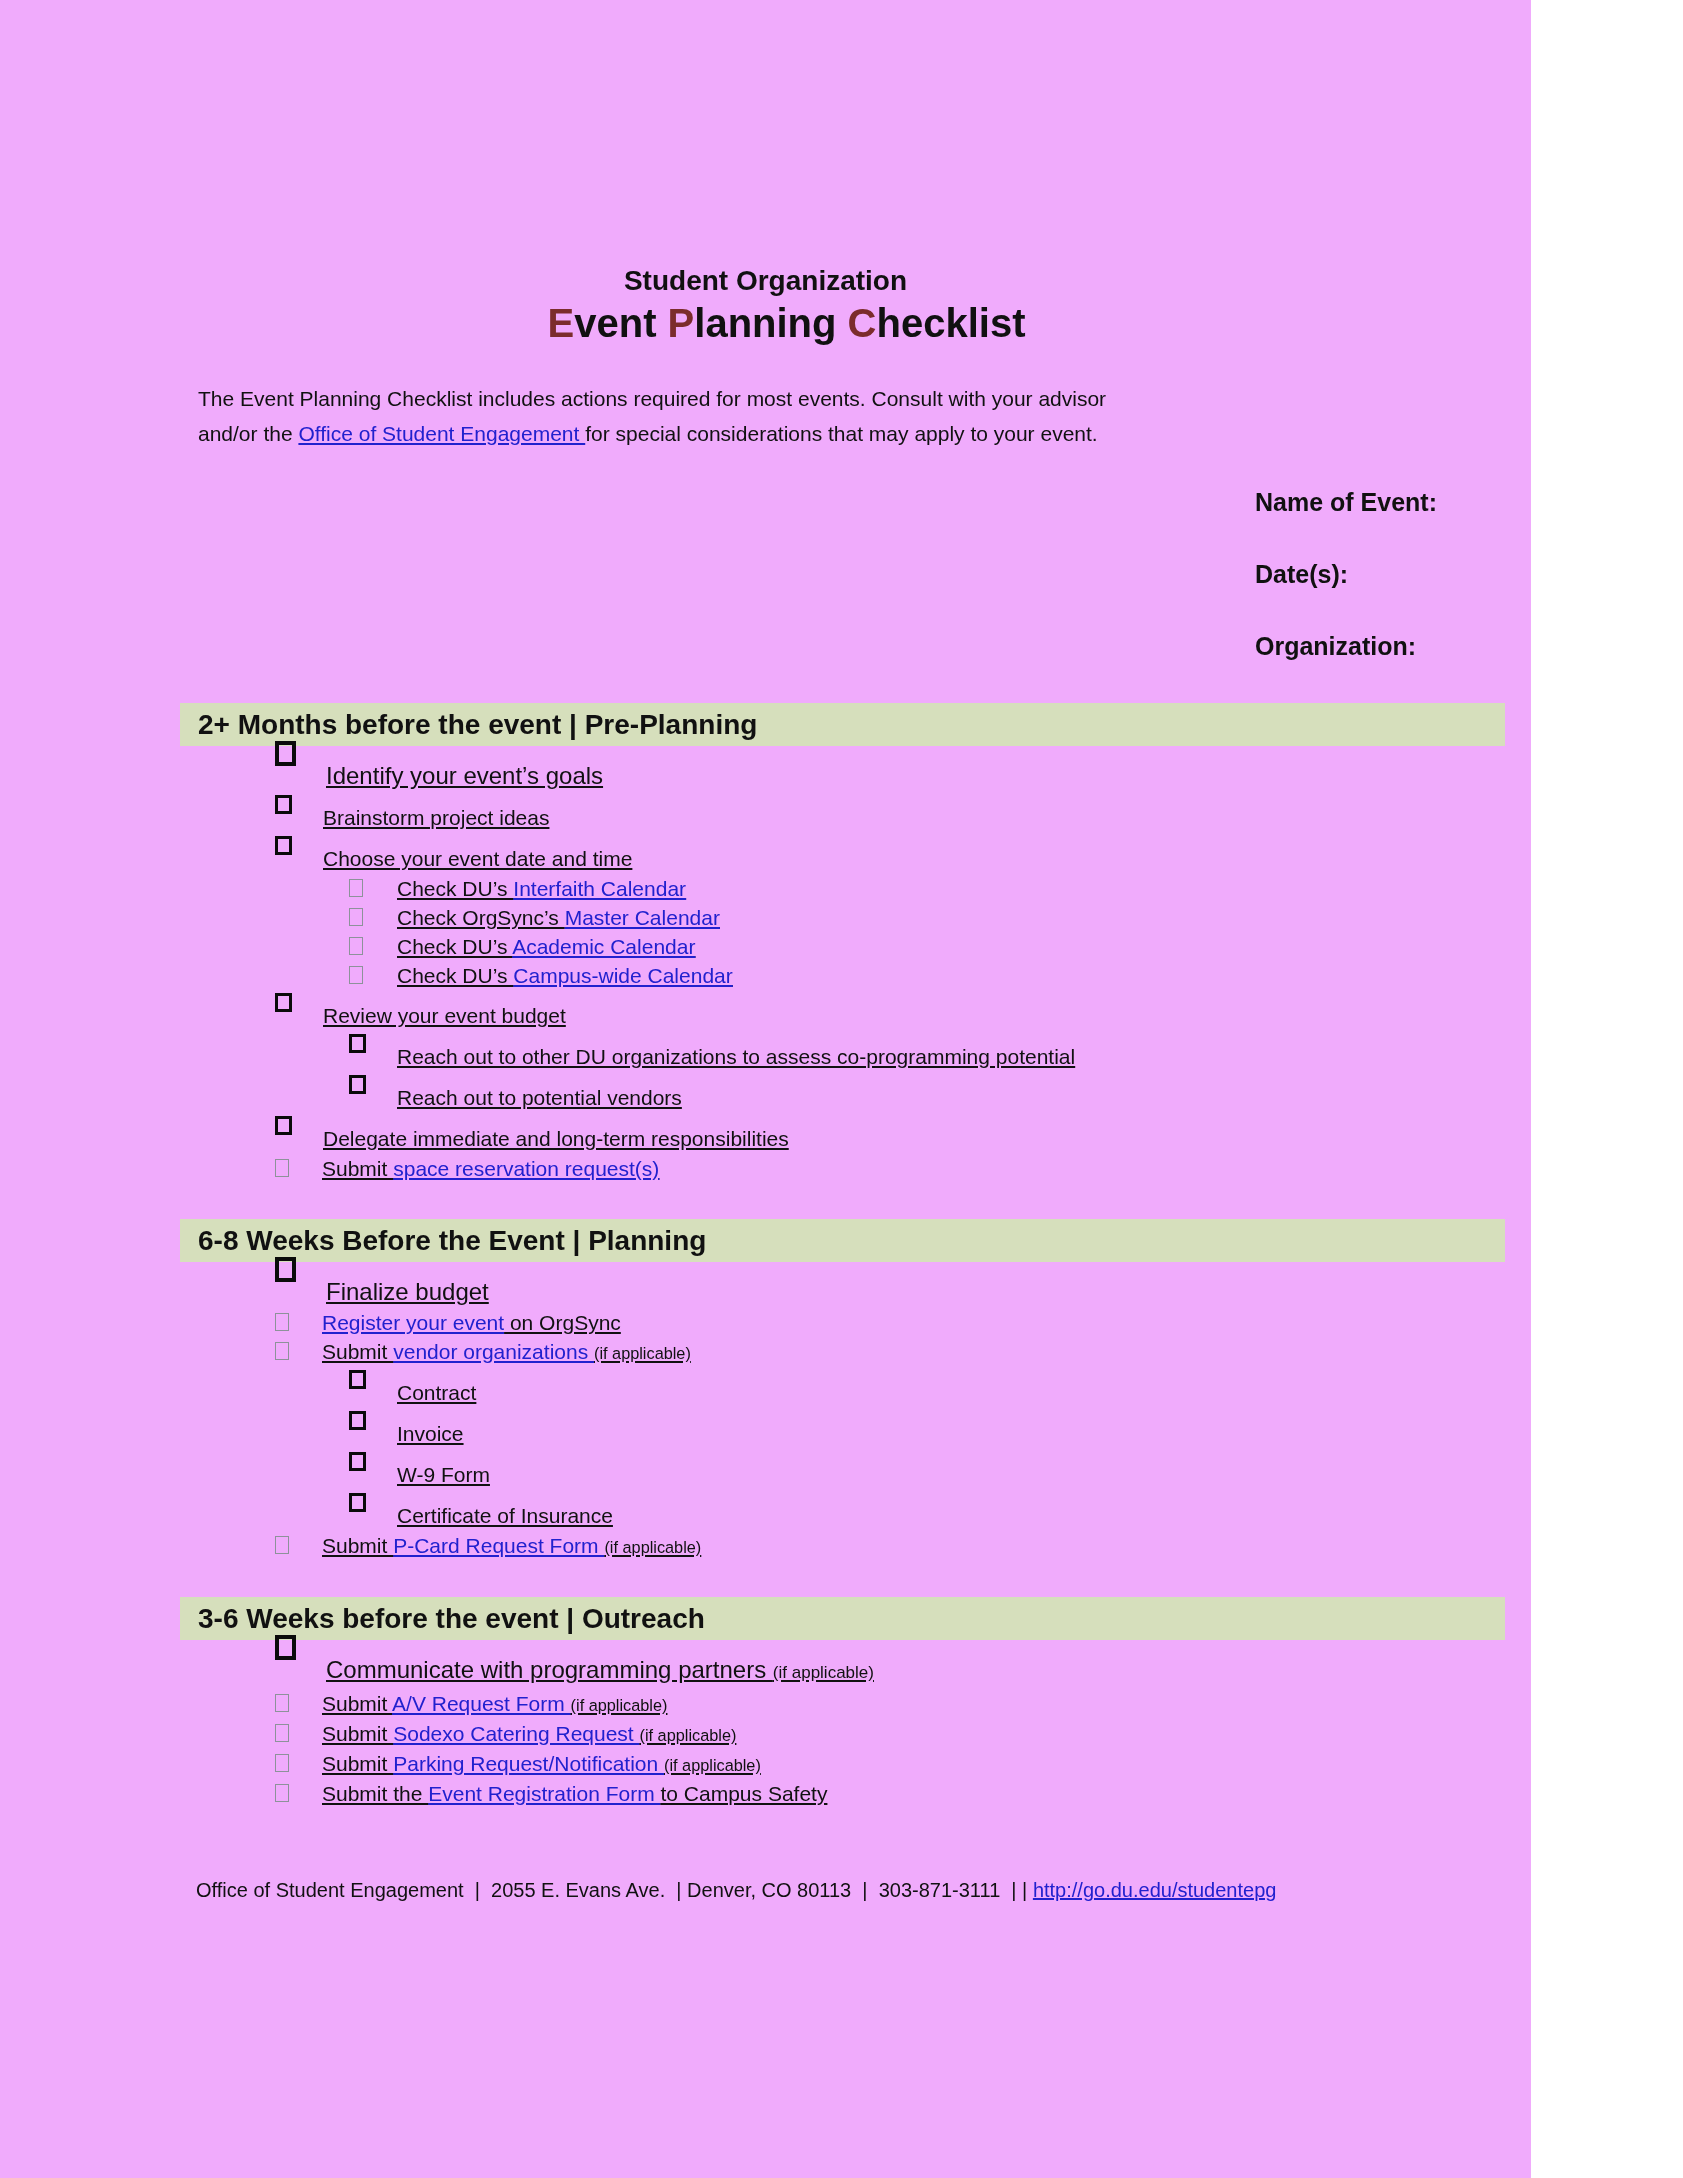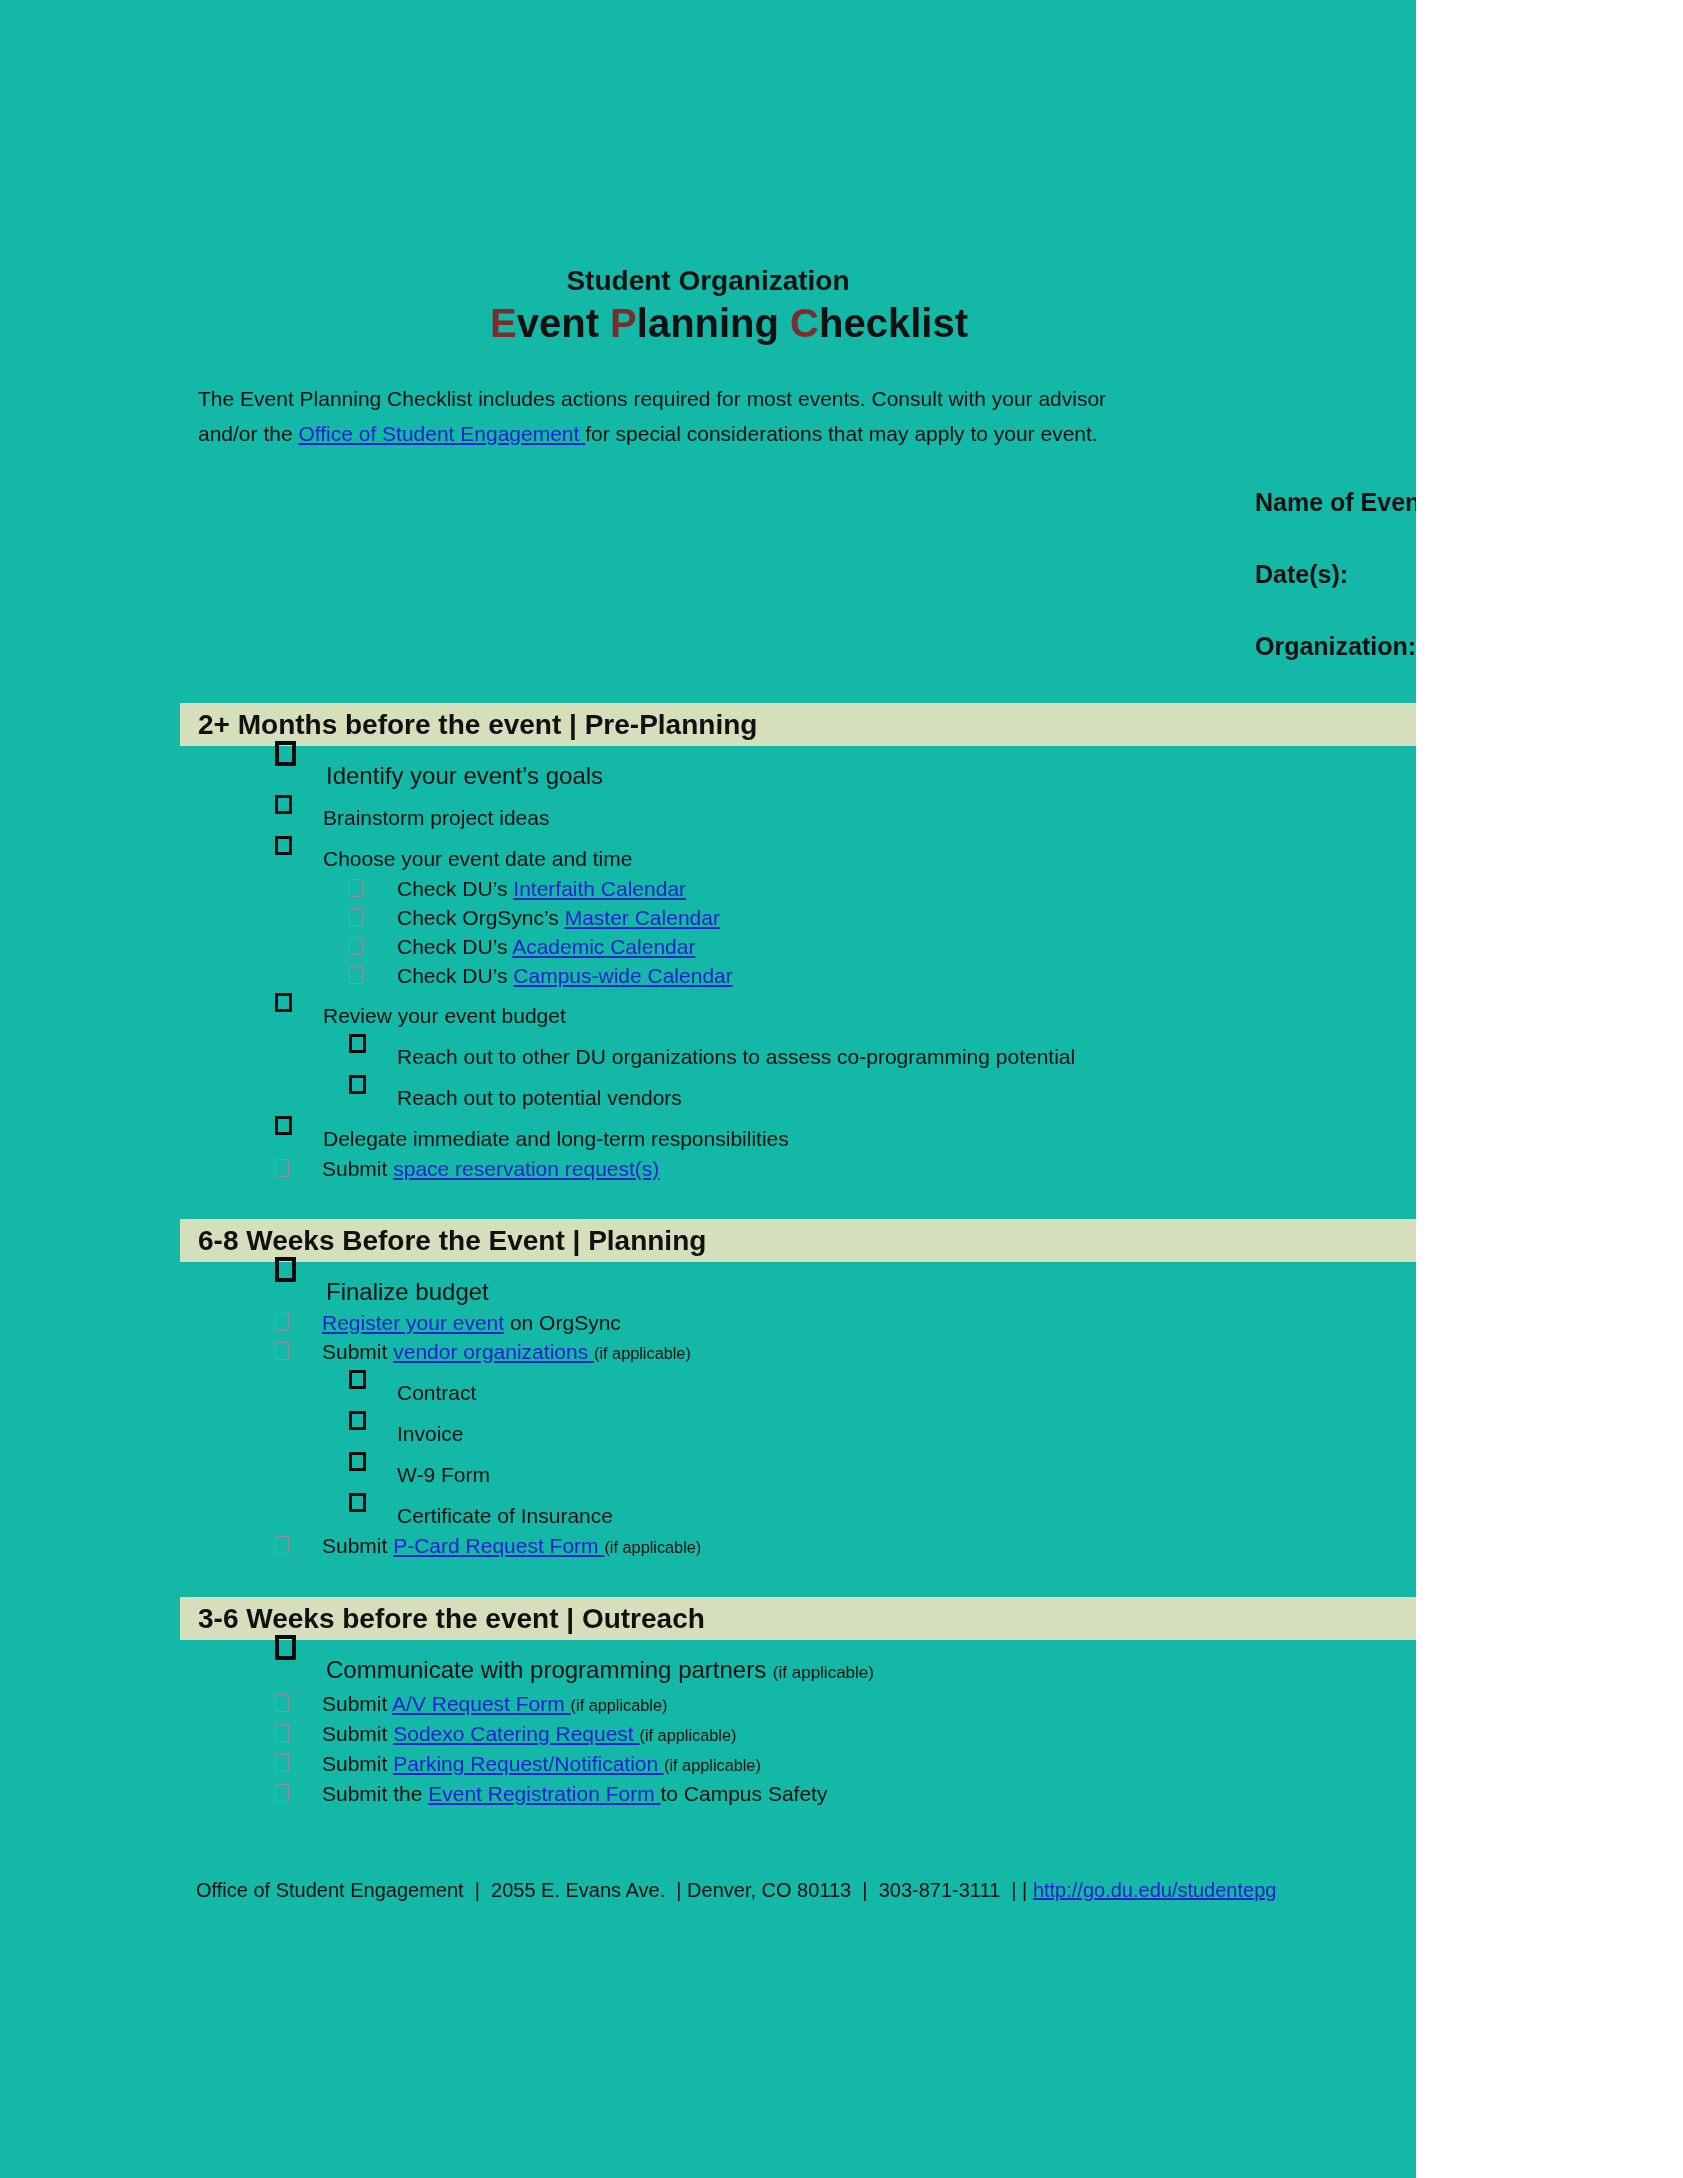"Student Organization" .page { background: #14b8a6 -> #f0abfc; width: 1416px -> 1531px }
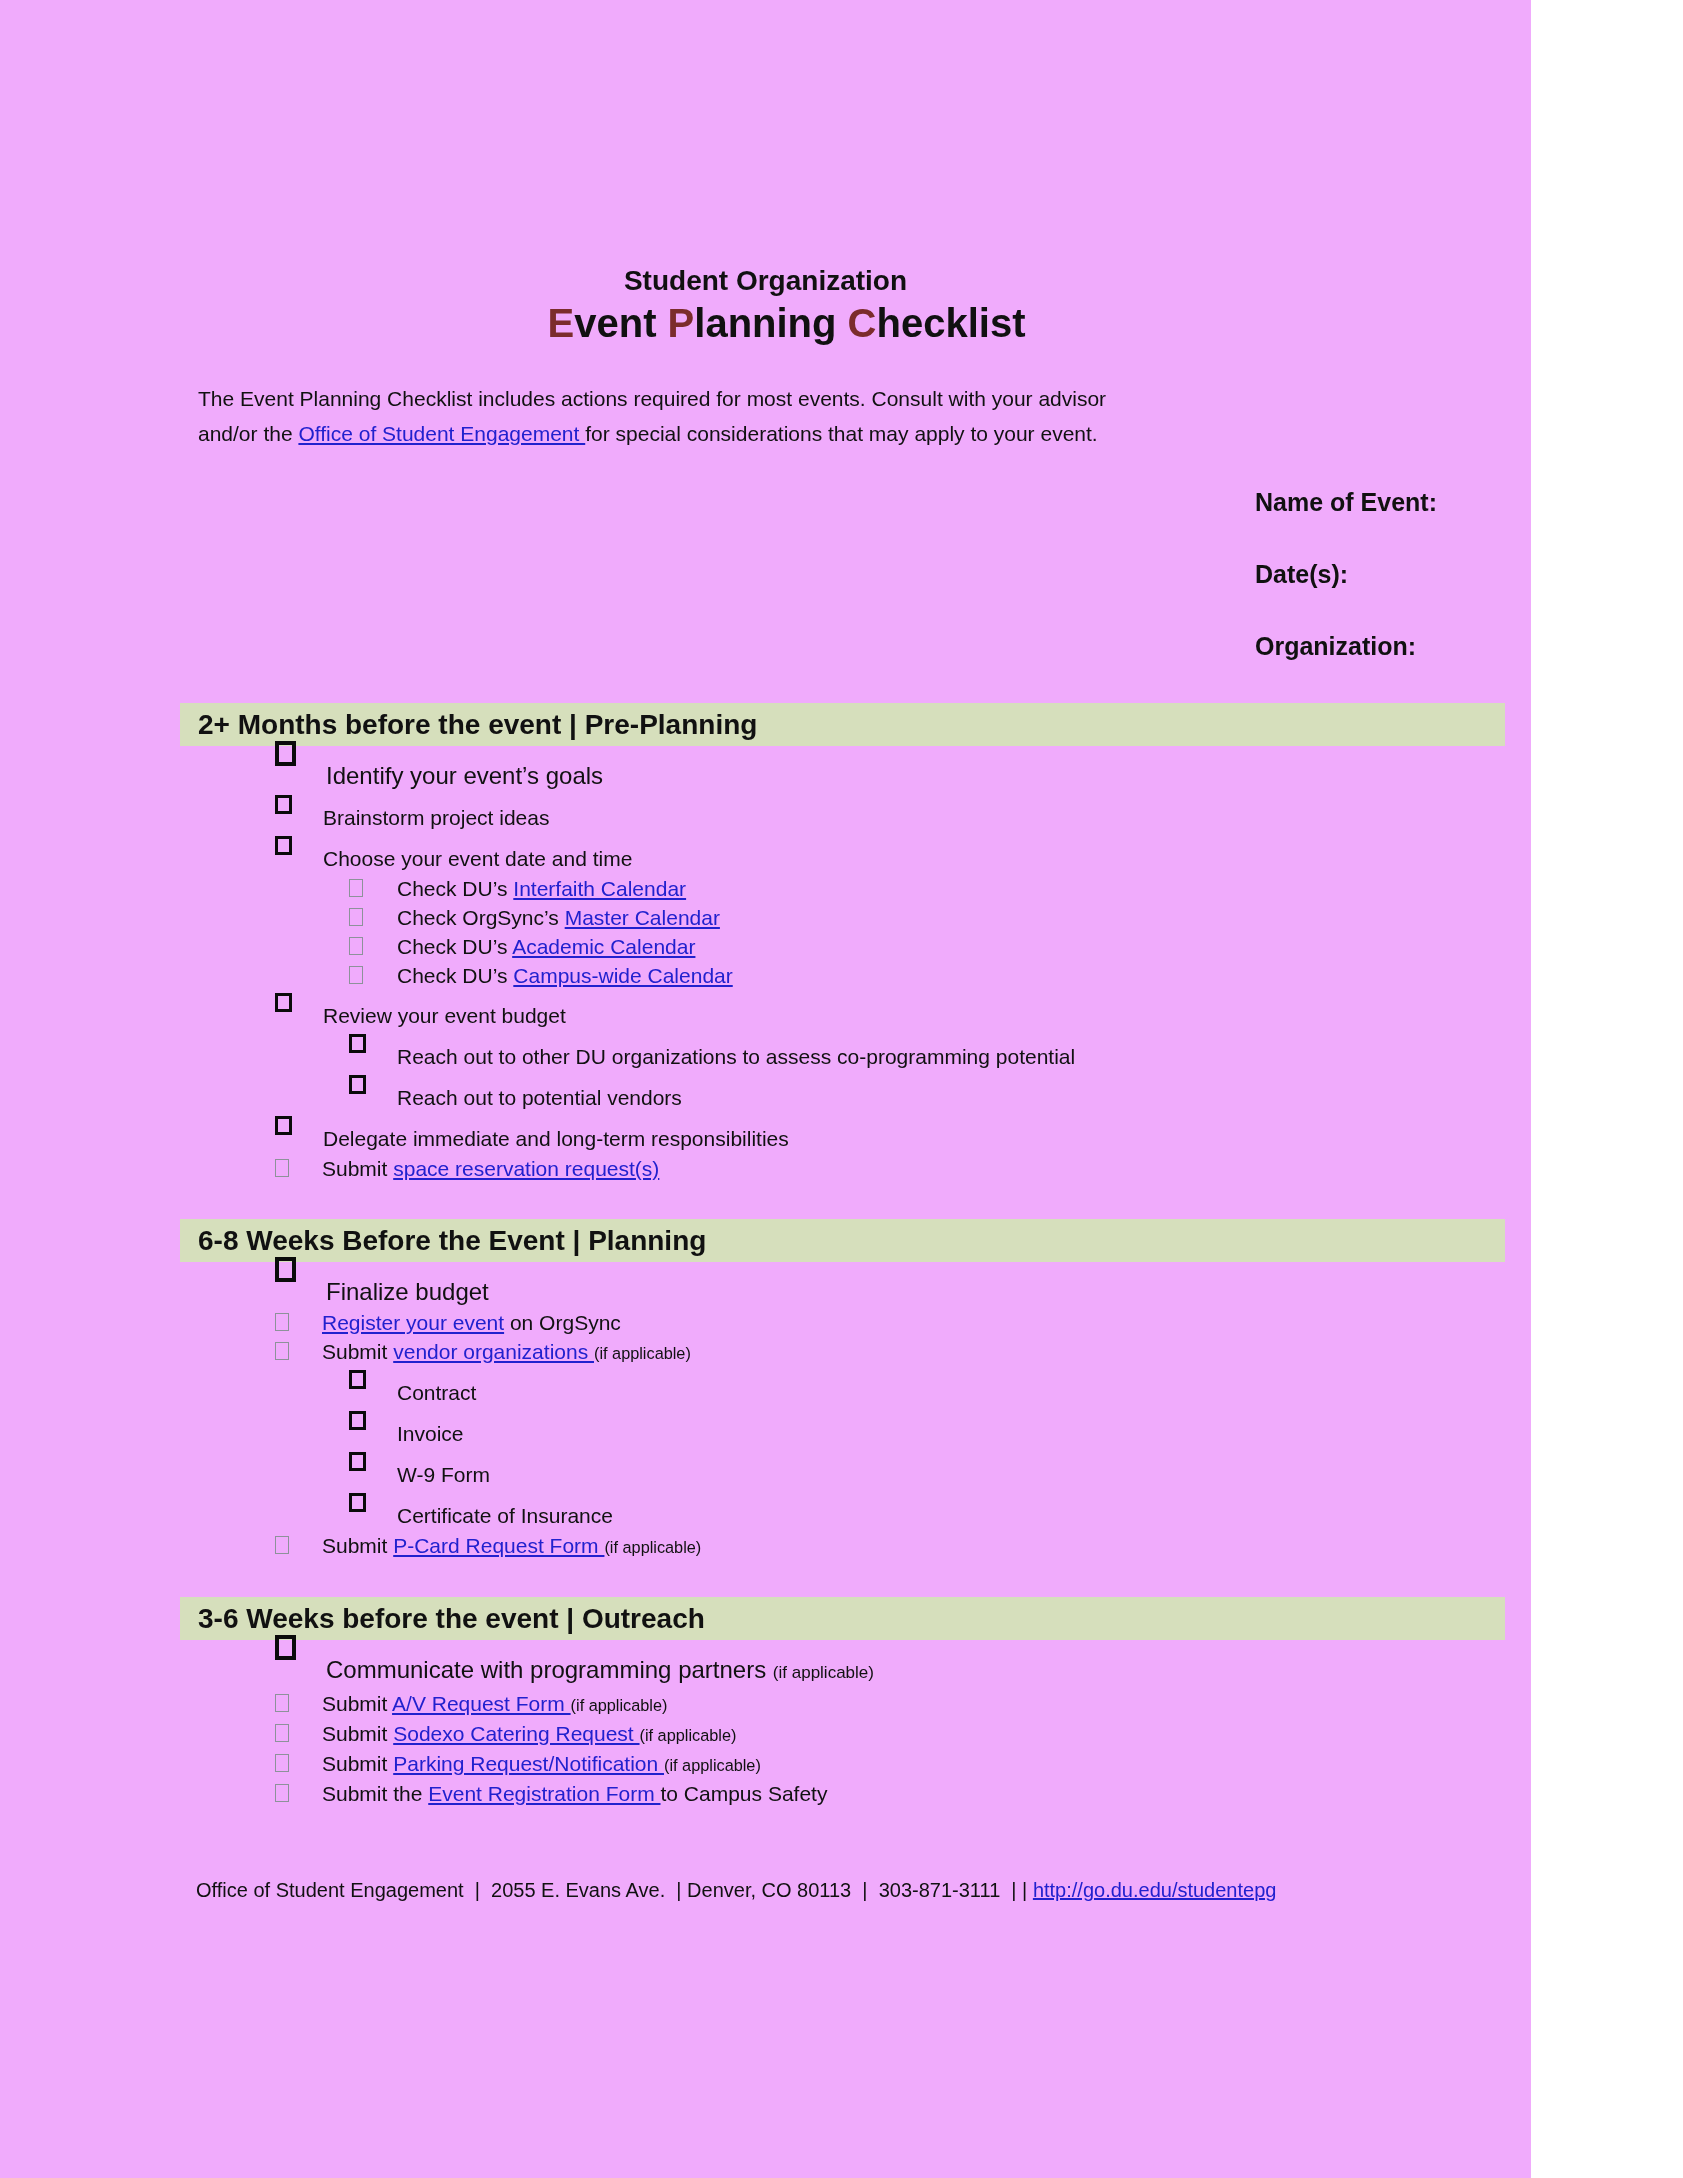"Identify your event’s goals" .row { text-decoration: none -> underline }
